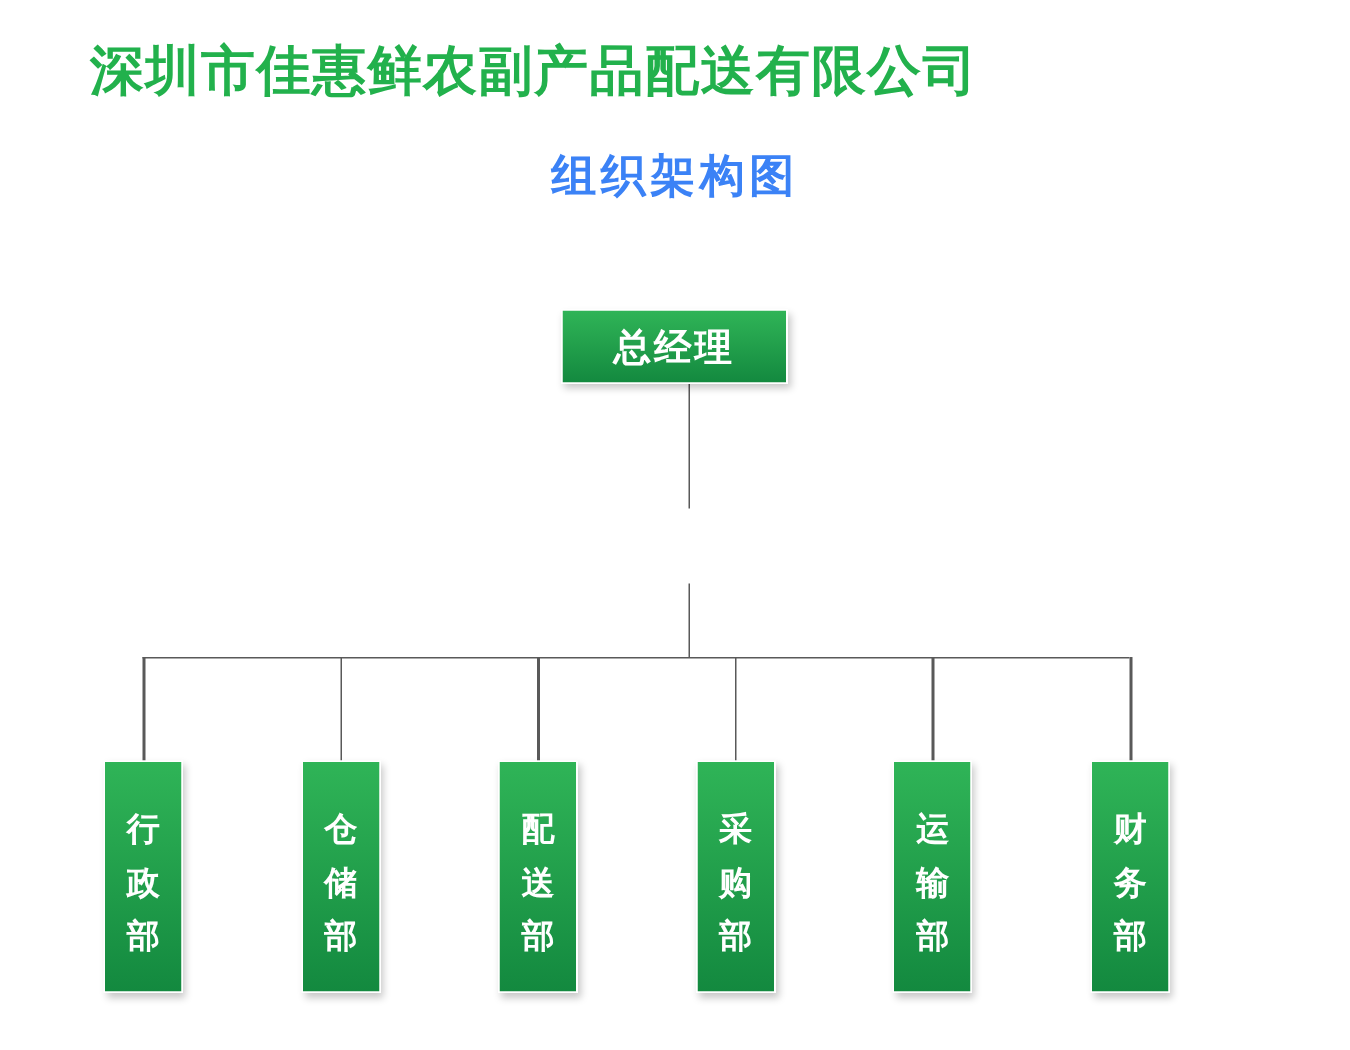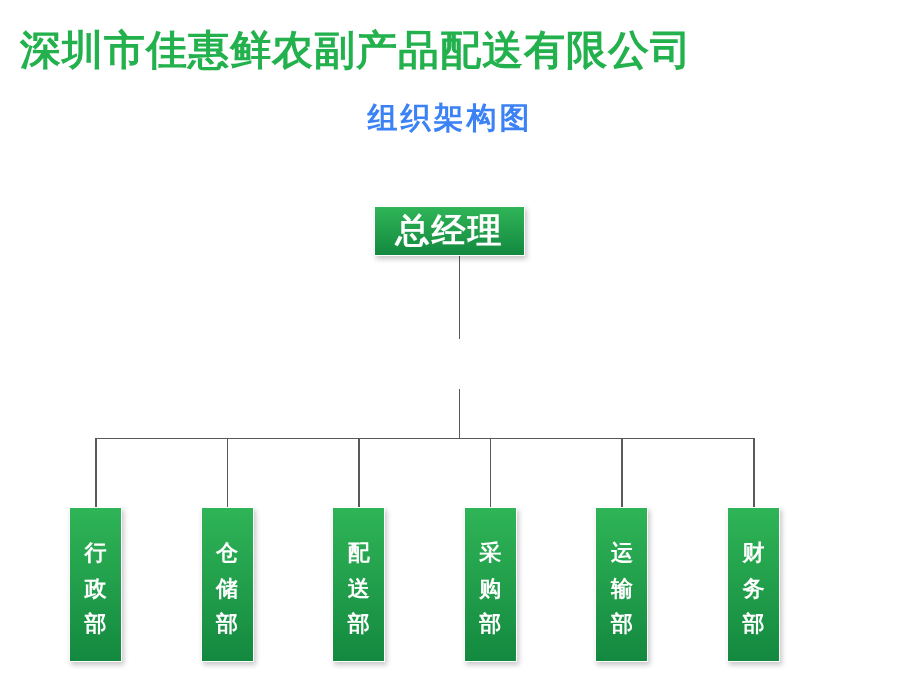"深圳市佳惠鲜农副产品配送有限公司" .title-main { font-size: 41px -> 36px }
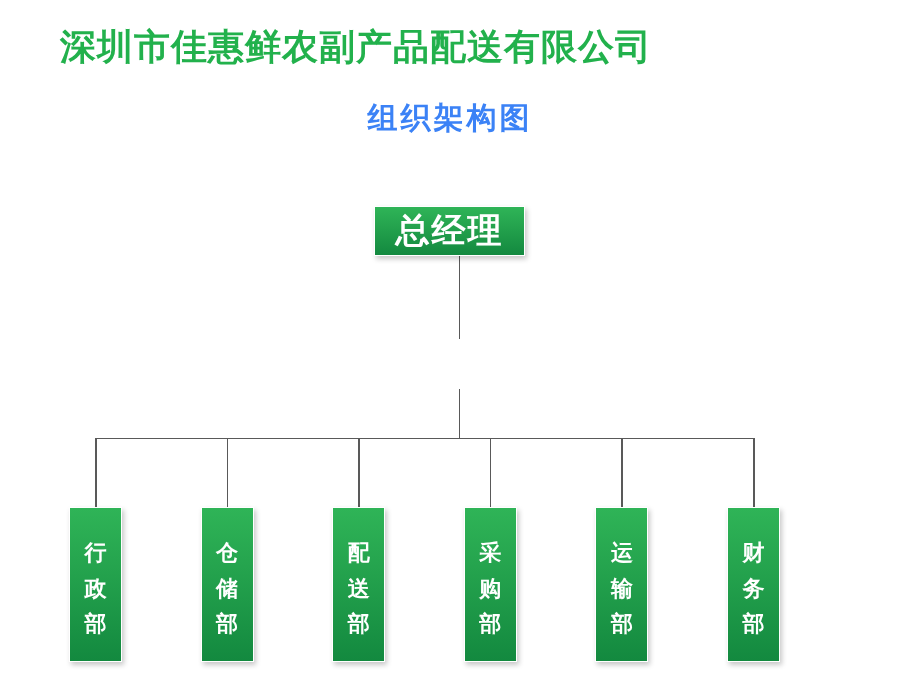"总经理" .node-mgr { font-size: 34px -> 25px }
